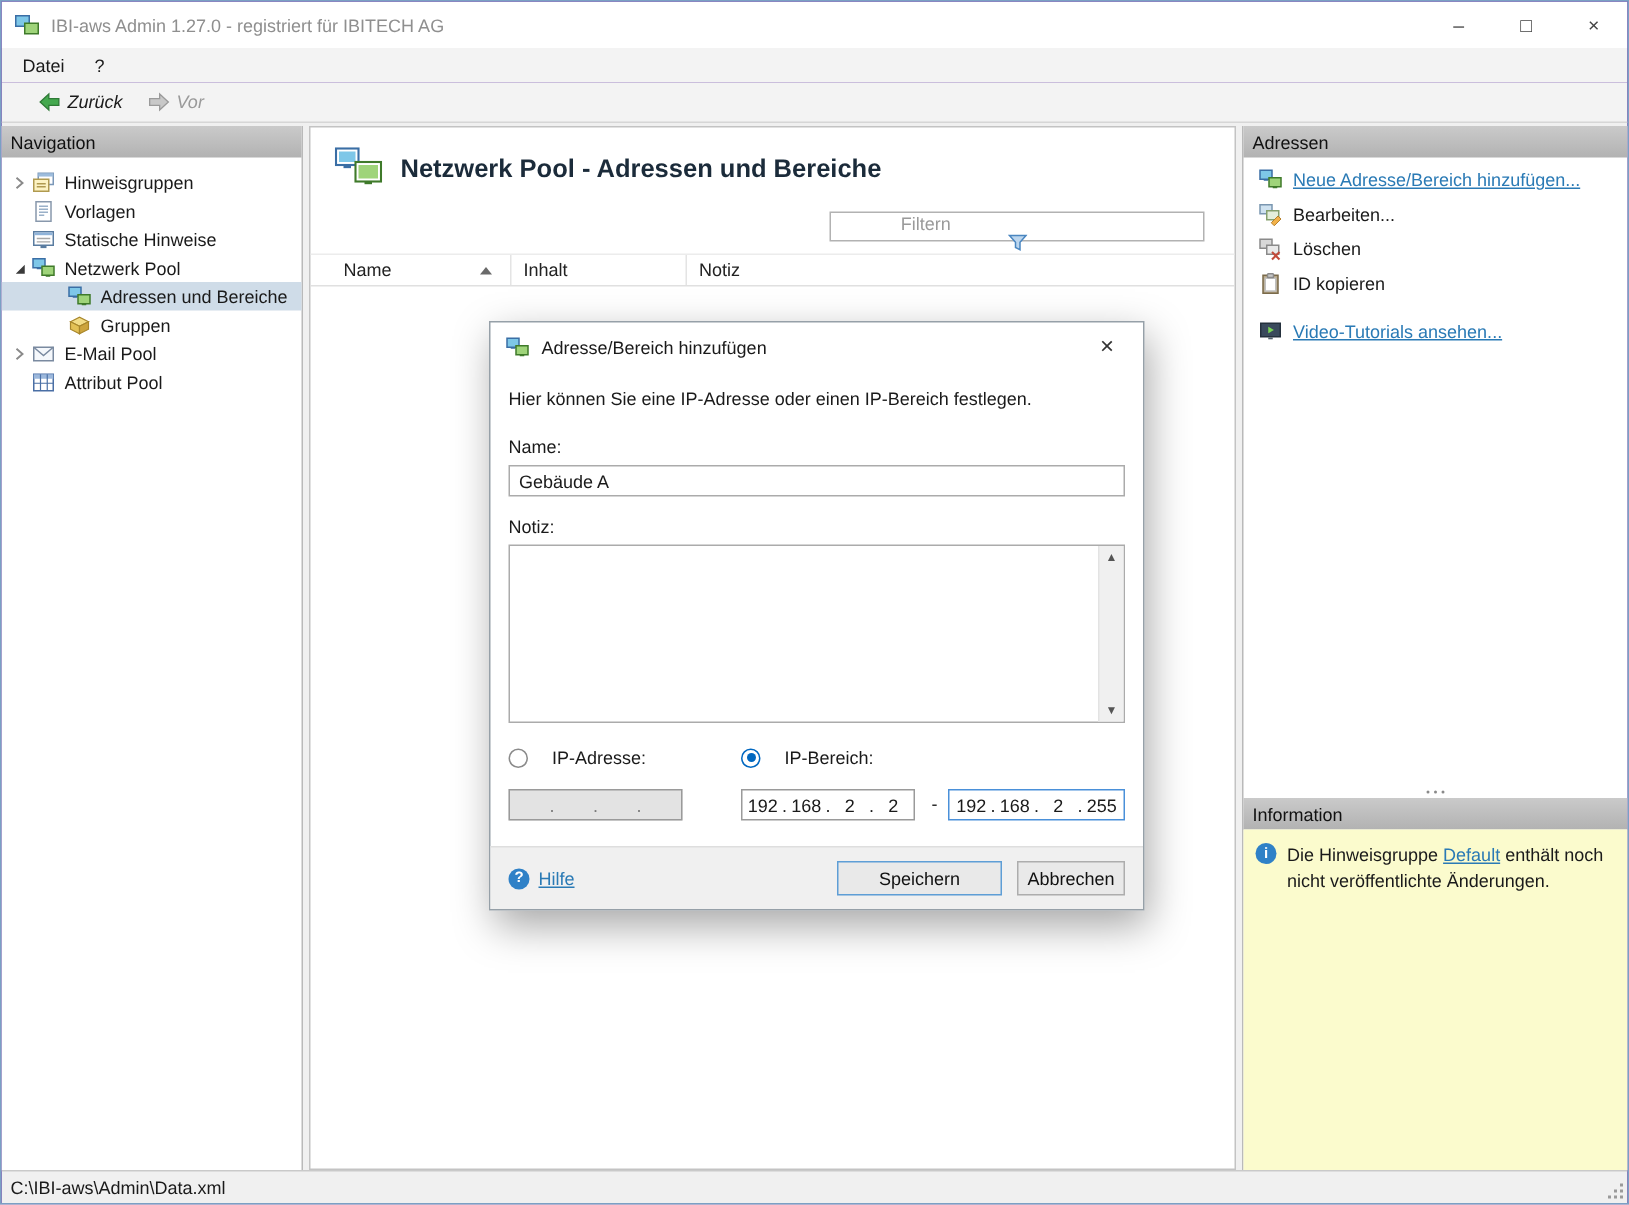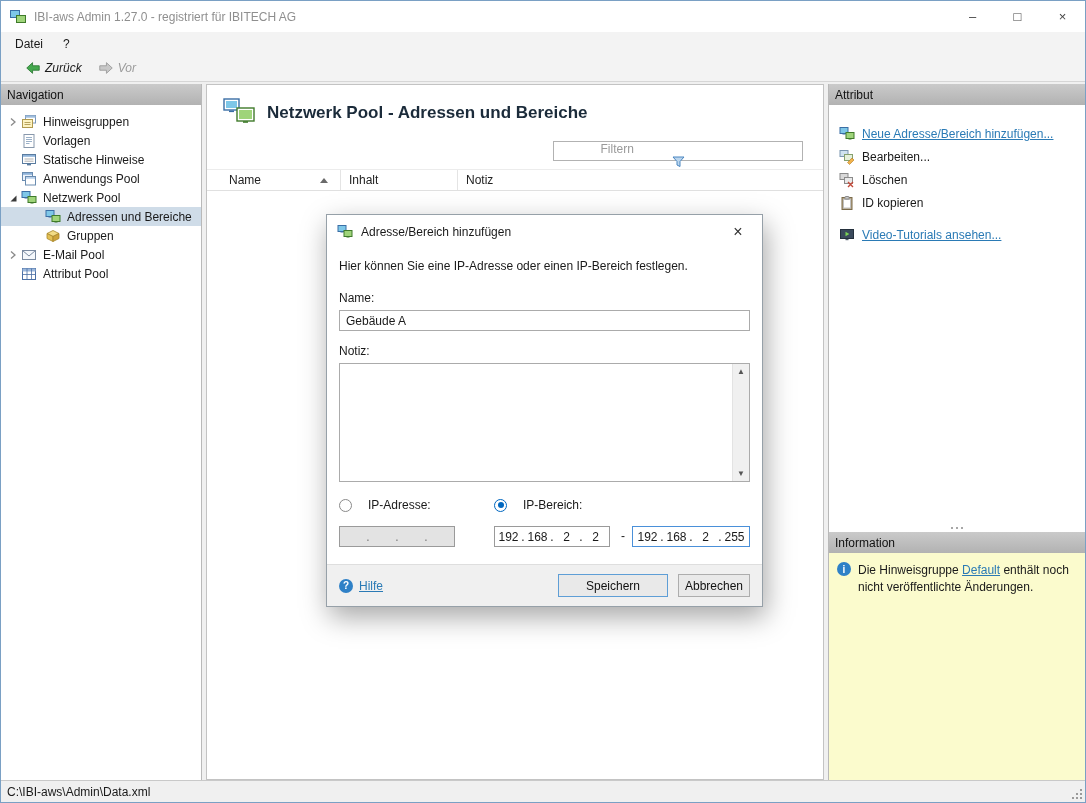"Attribut" div.panel-header { text: Attribut -> Adressen }
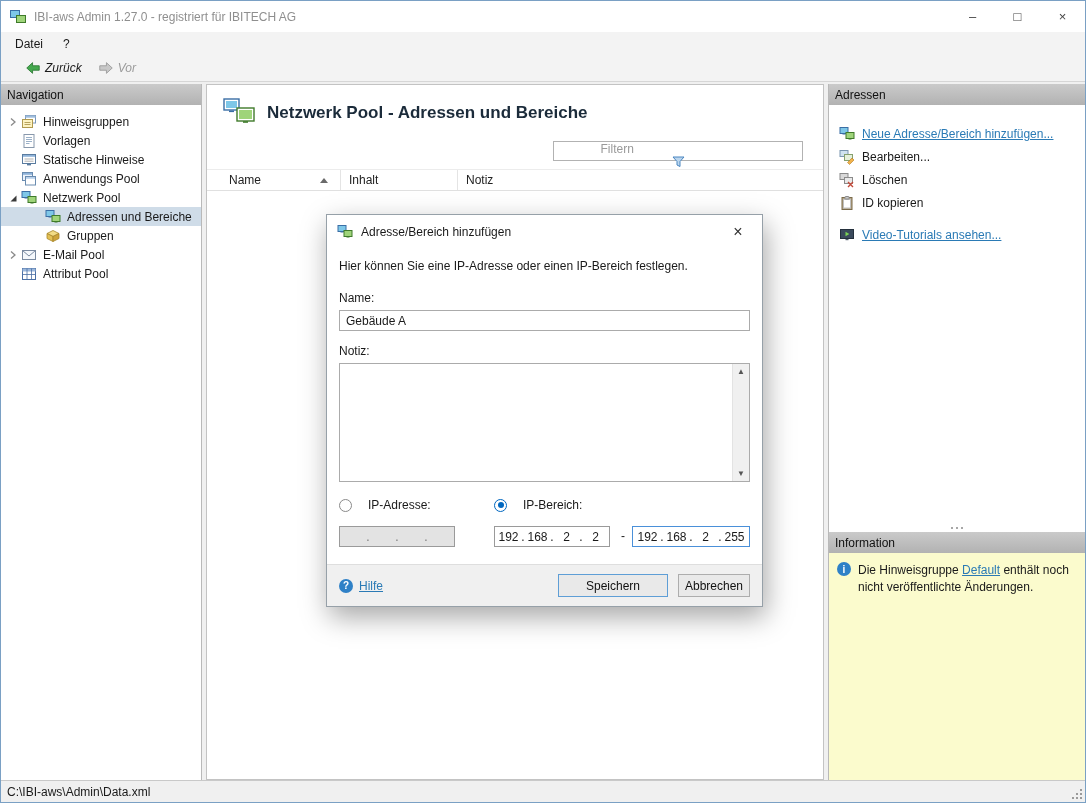"Neue Adresse/Bereich hinzufügen..." .actions-list { padding: 20px 8px -> 6px 8px }
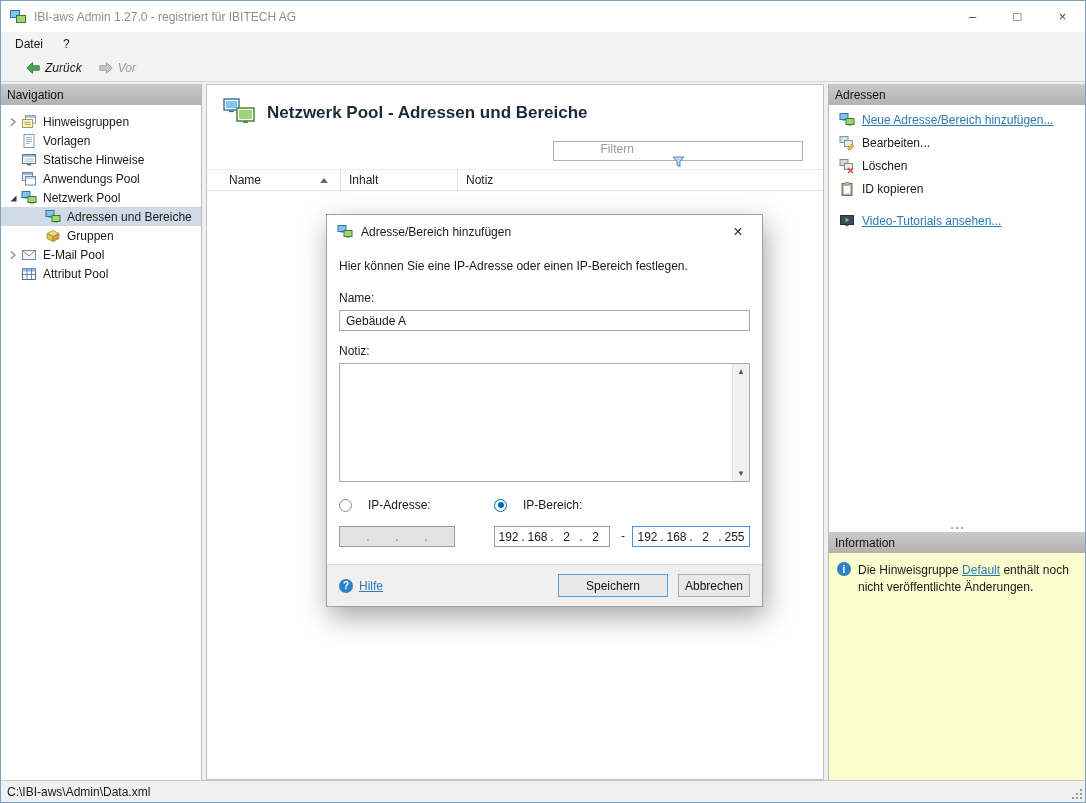"Anwendungs Pool" div.tree-row { html: <div> <span></span> <span> <svg> <rect></rect> <rect></rect> <rect></rect> <rect></rect> </svg> </span> <span>Anwendungs Pool</span> </div> -> none }
